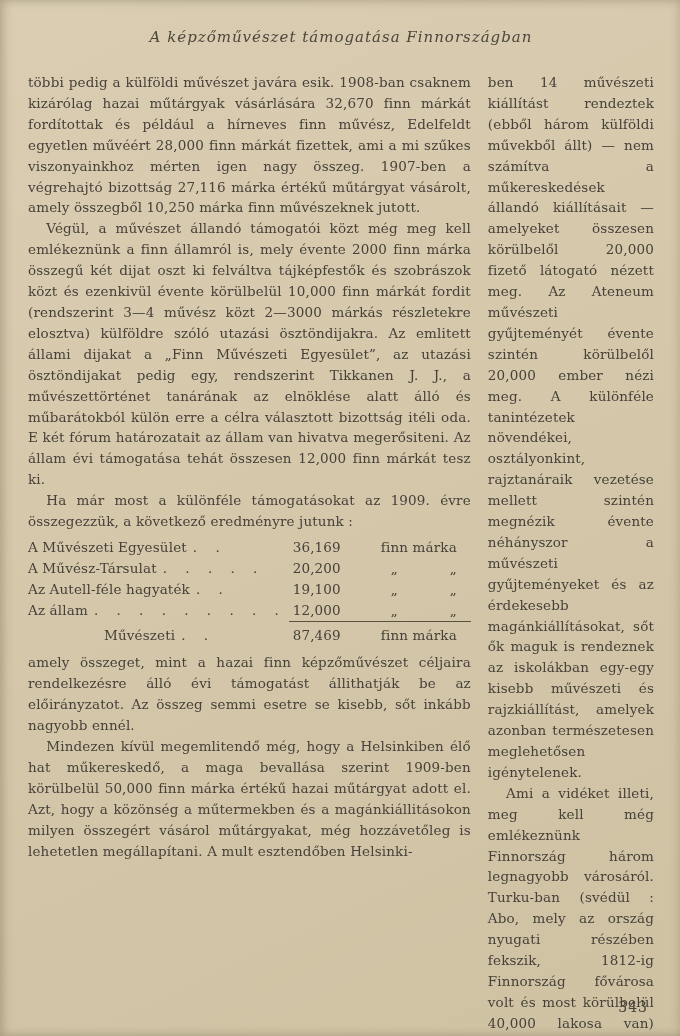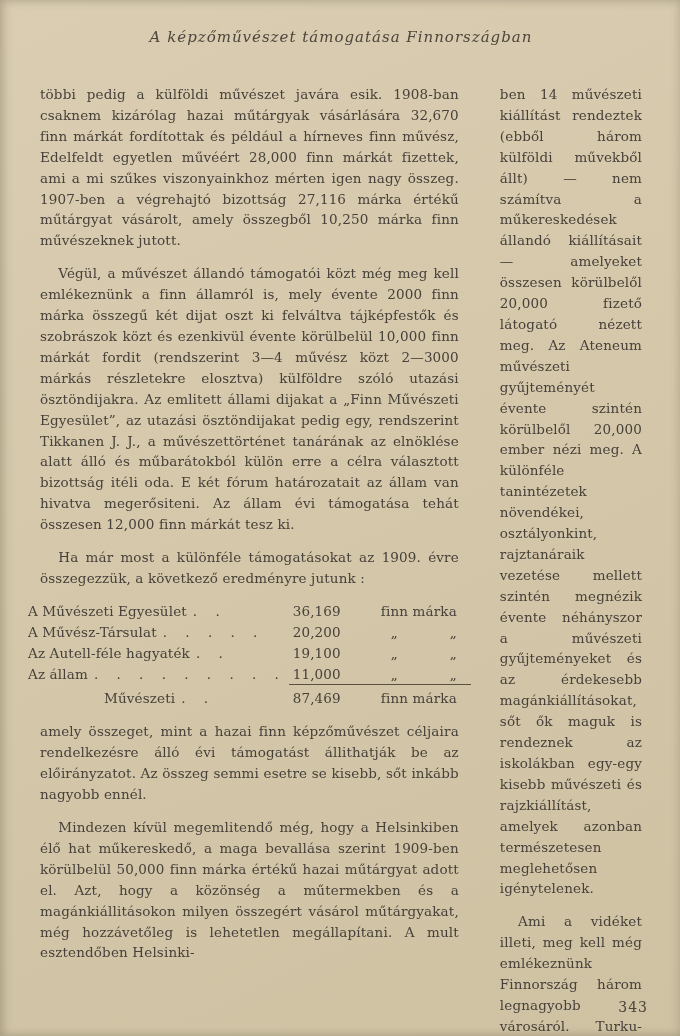"többi pedig a külföldi művészet" .column p.para { margin: 12px -> 0 }
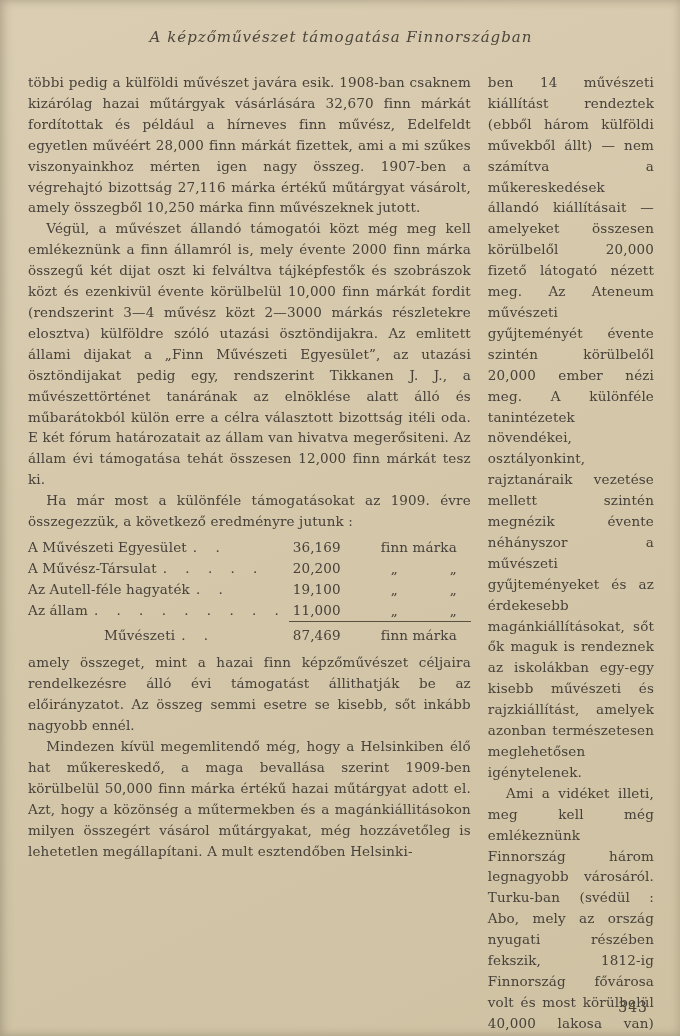"11,000" span.t-value { text: 11,000 -> 12,000 }
